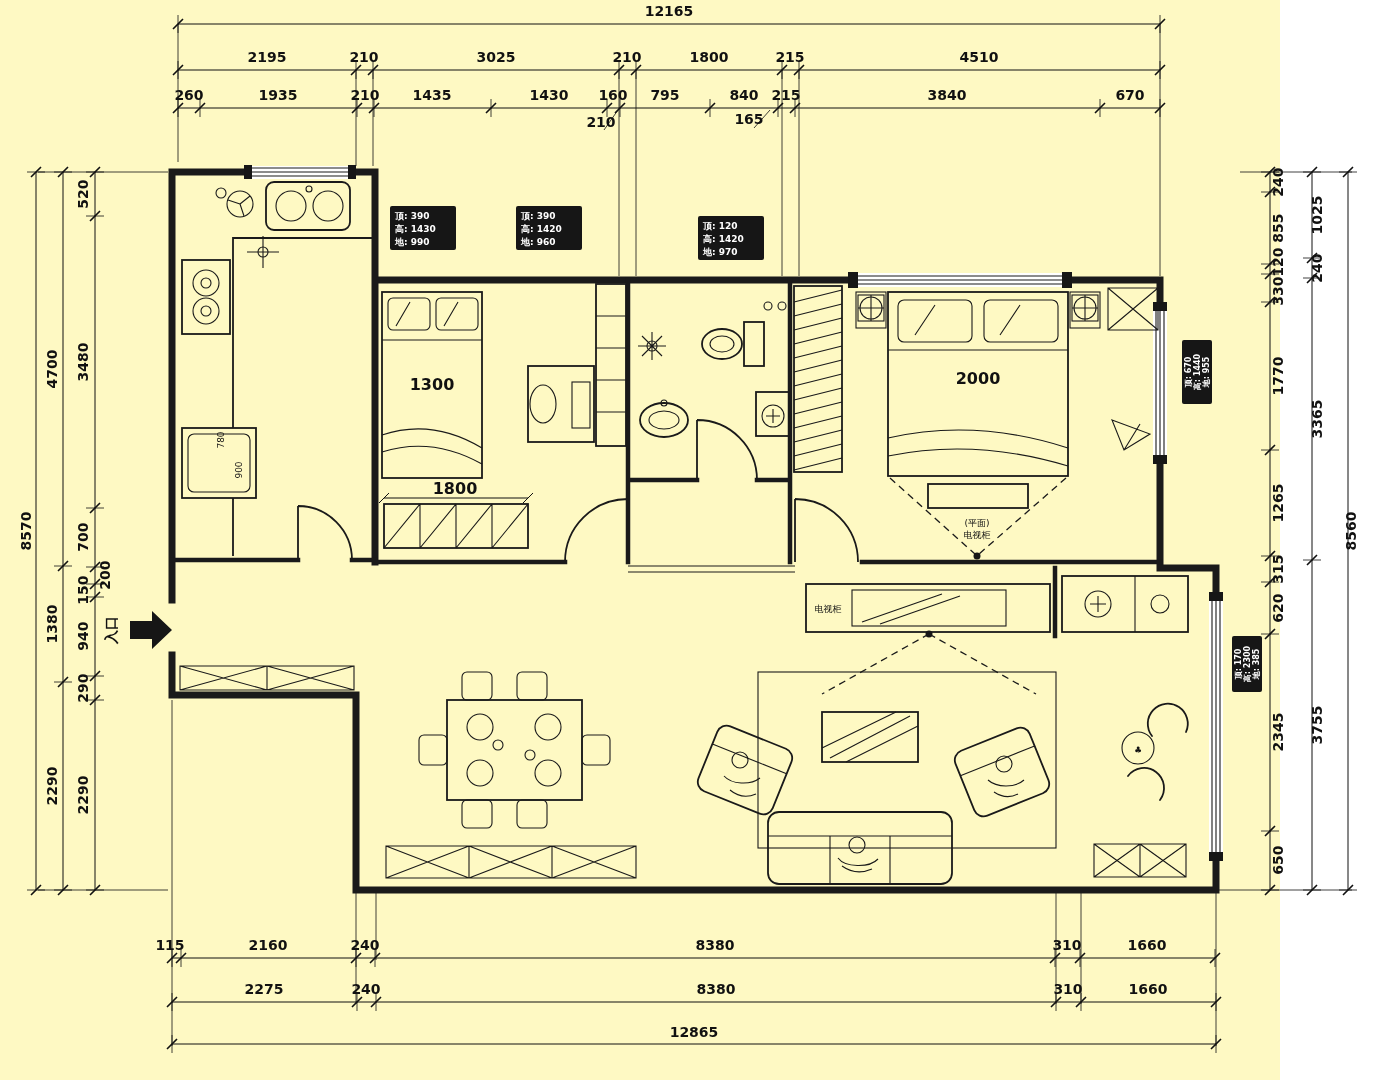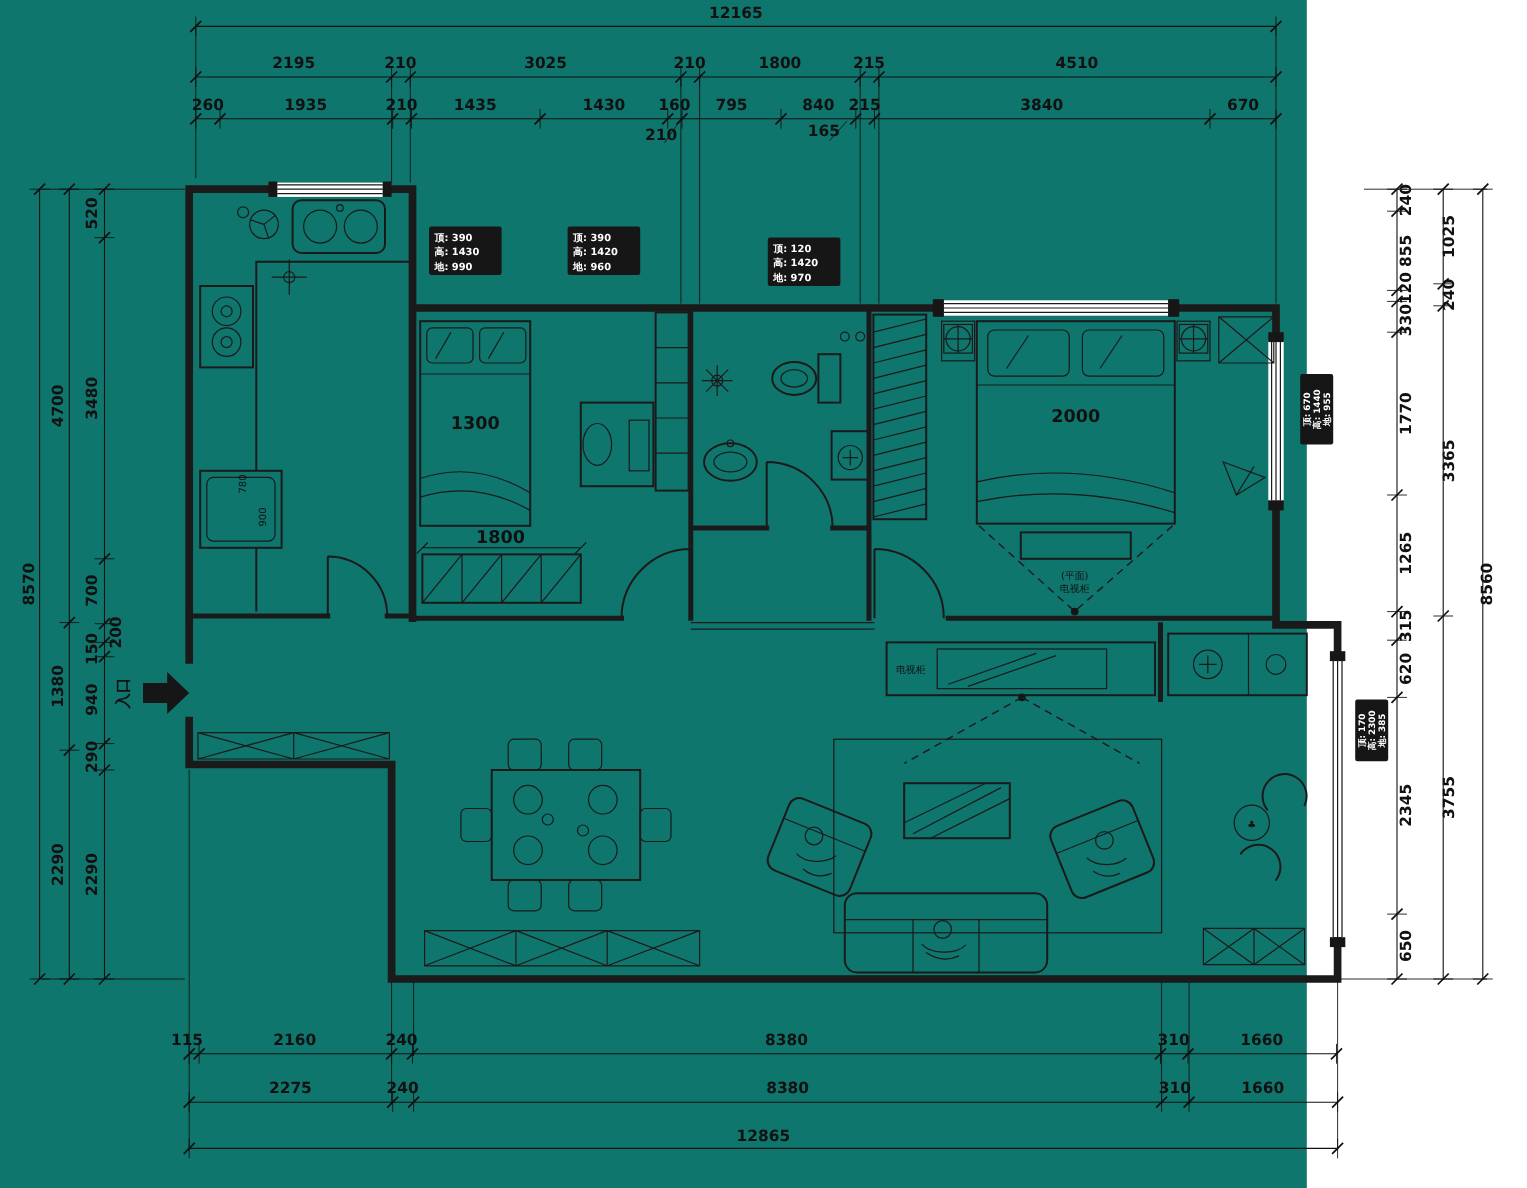"12165" .canvas { background: #0f766e -> #fef9c3; width: 1188px -> 1280px }
